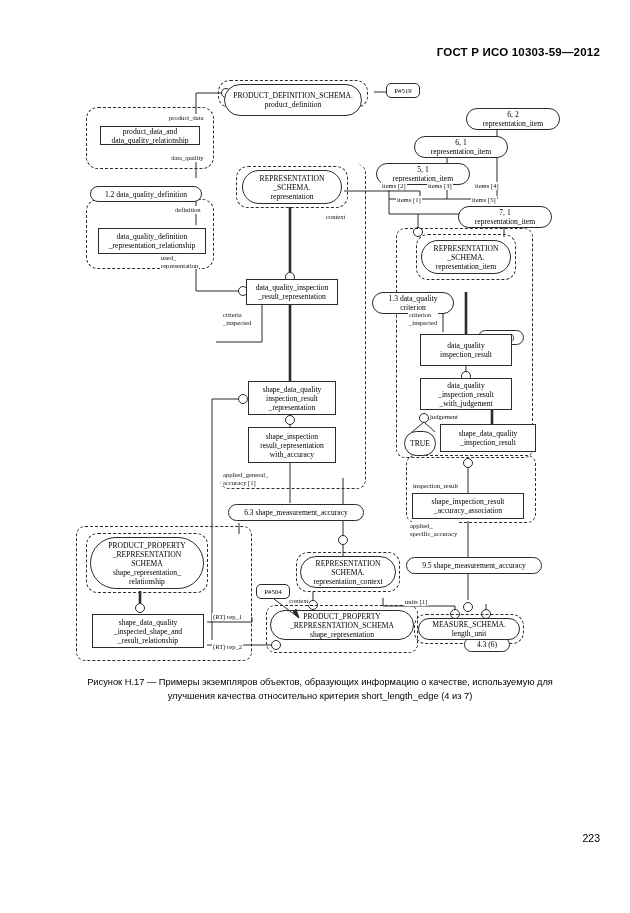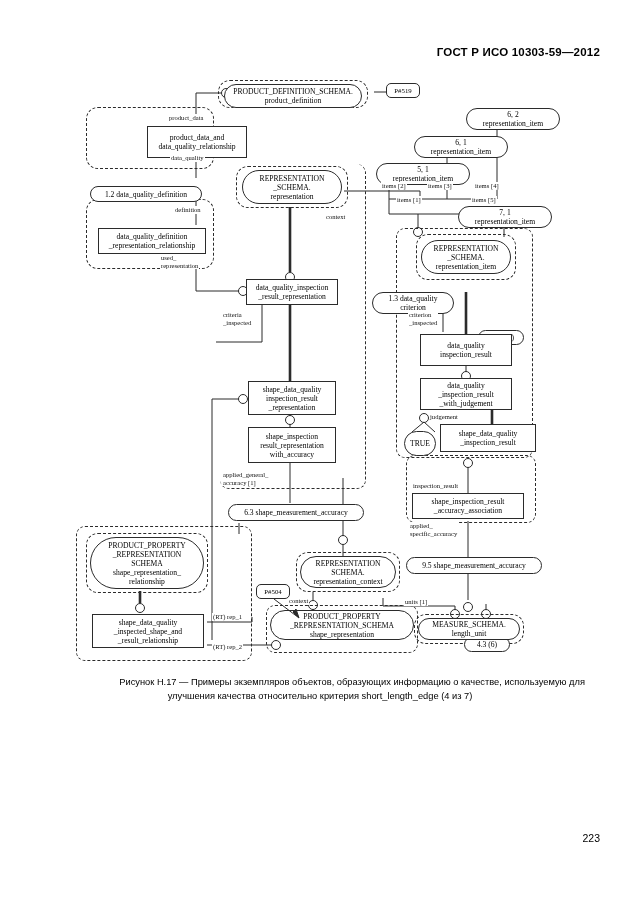"PRODUCT_DEFINITION_SCHEMA." div.node { height: 24px -> 32px }
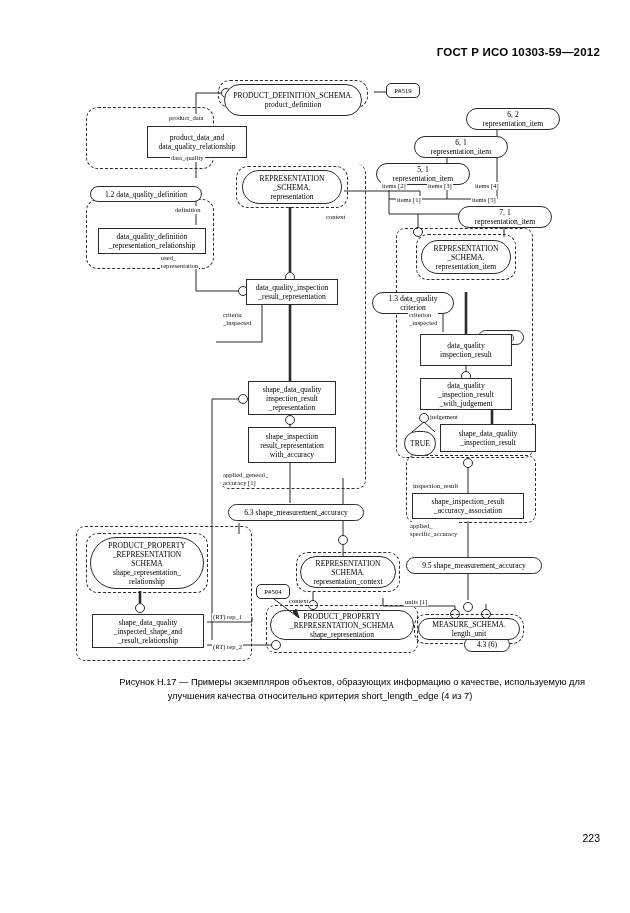"product_data_and" div.node { height: 32px -> 19px; margin-left: 47px -> none }
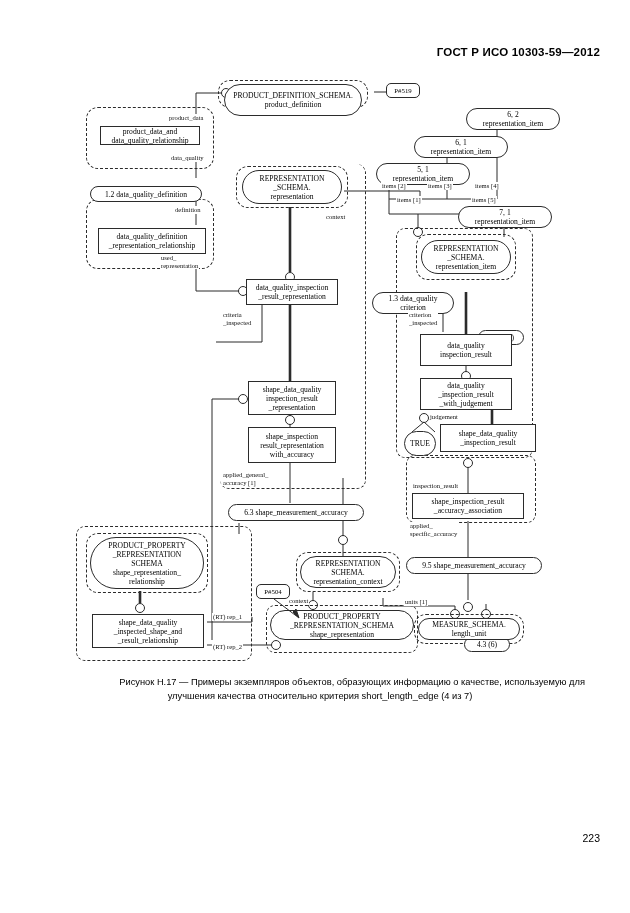"Рисунок Н.17 — Примеры экземпляров" .cap .l1 { text-align: right -> center }
